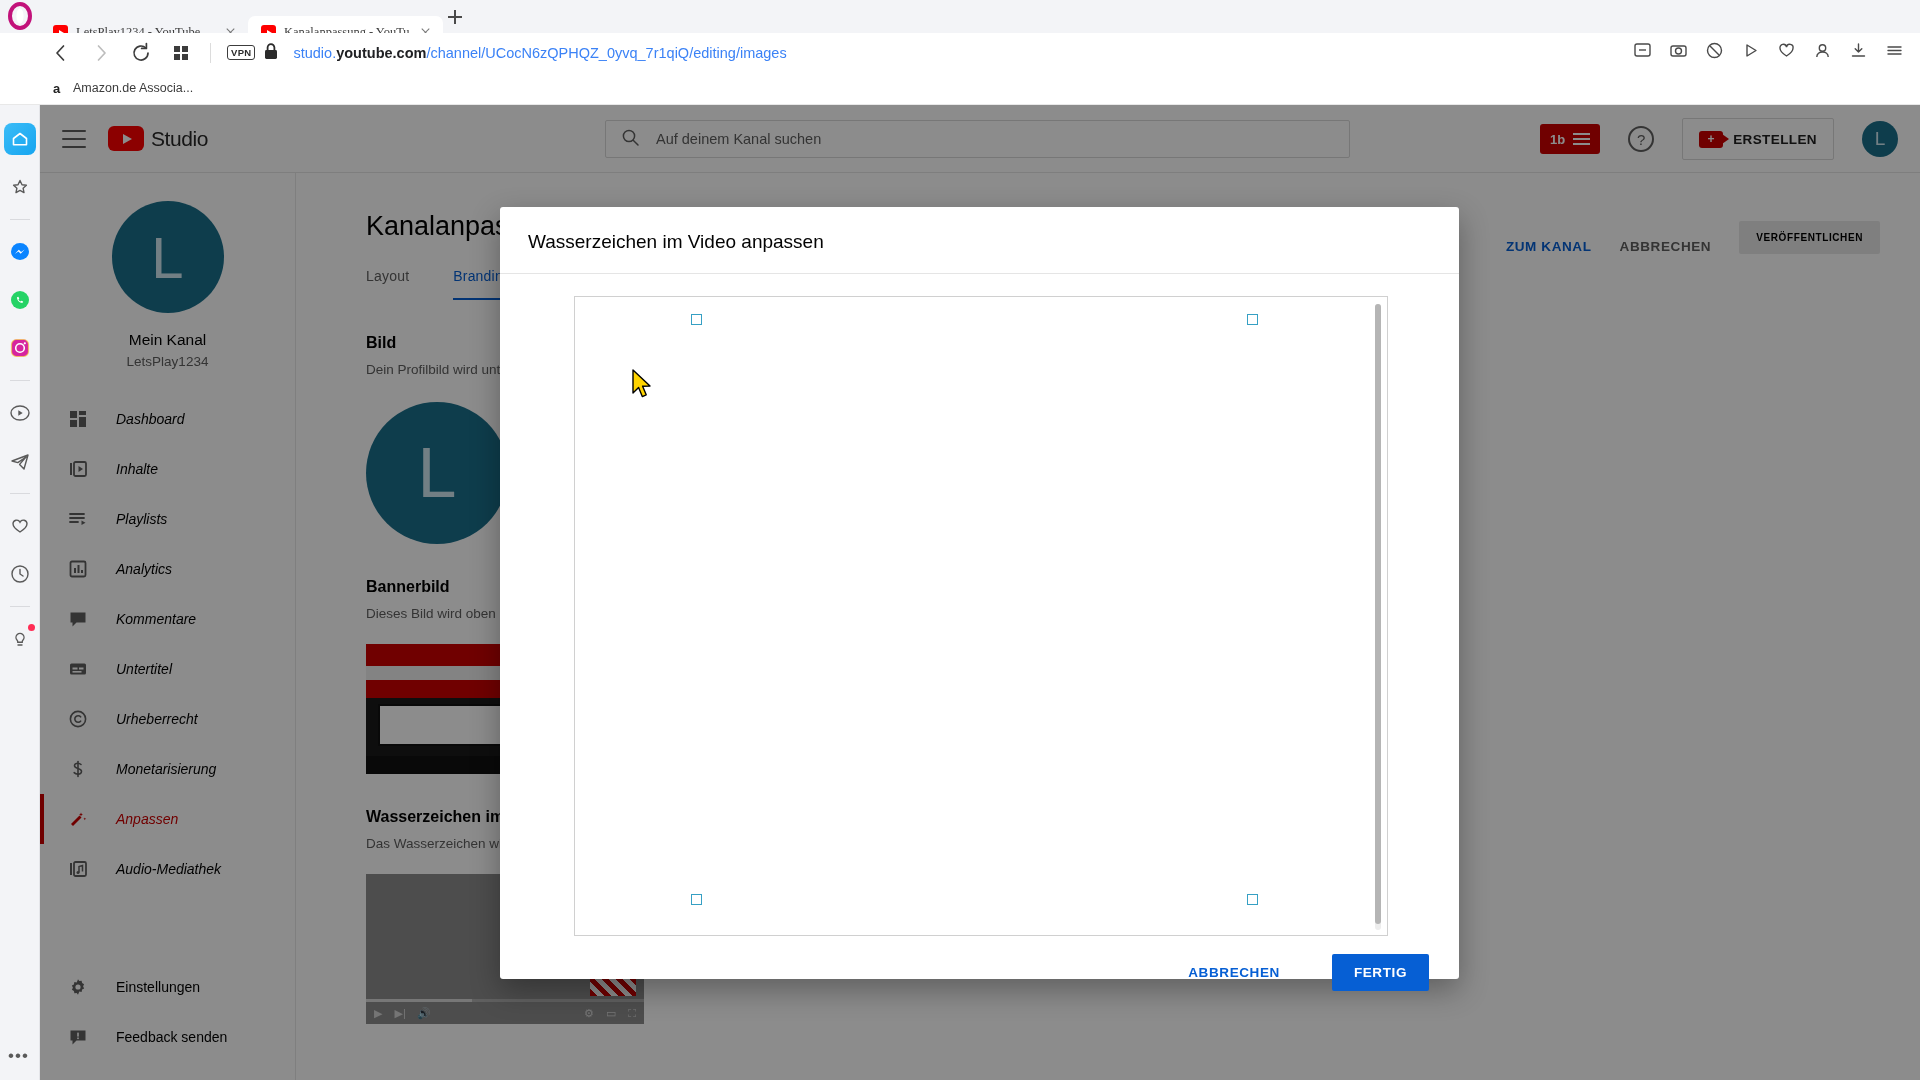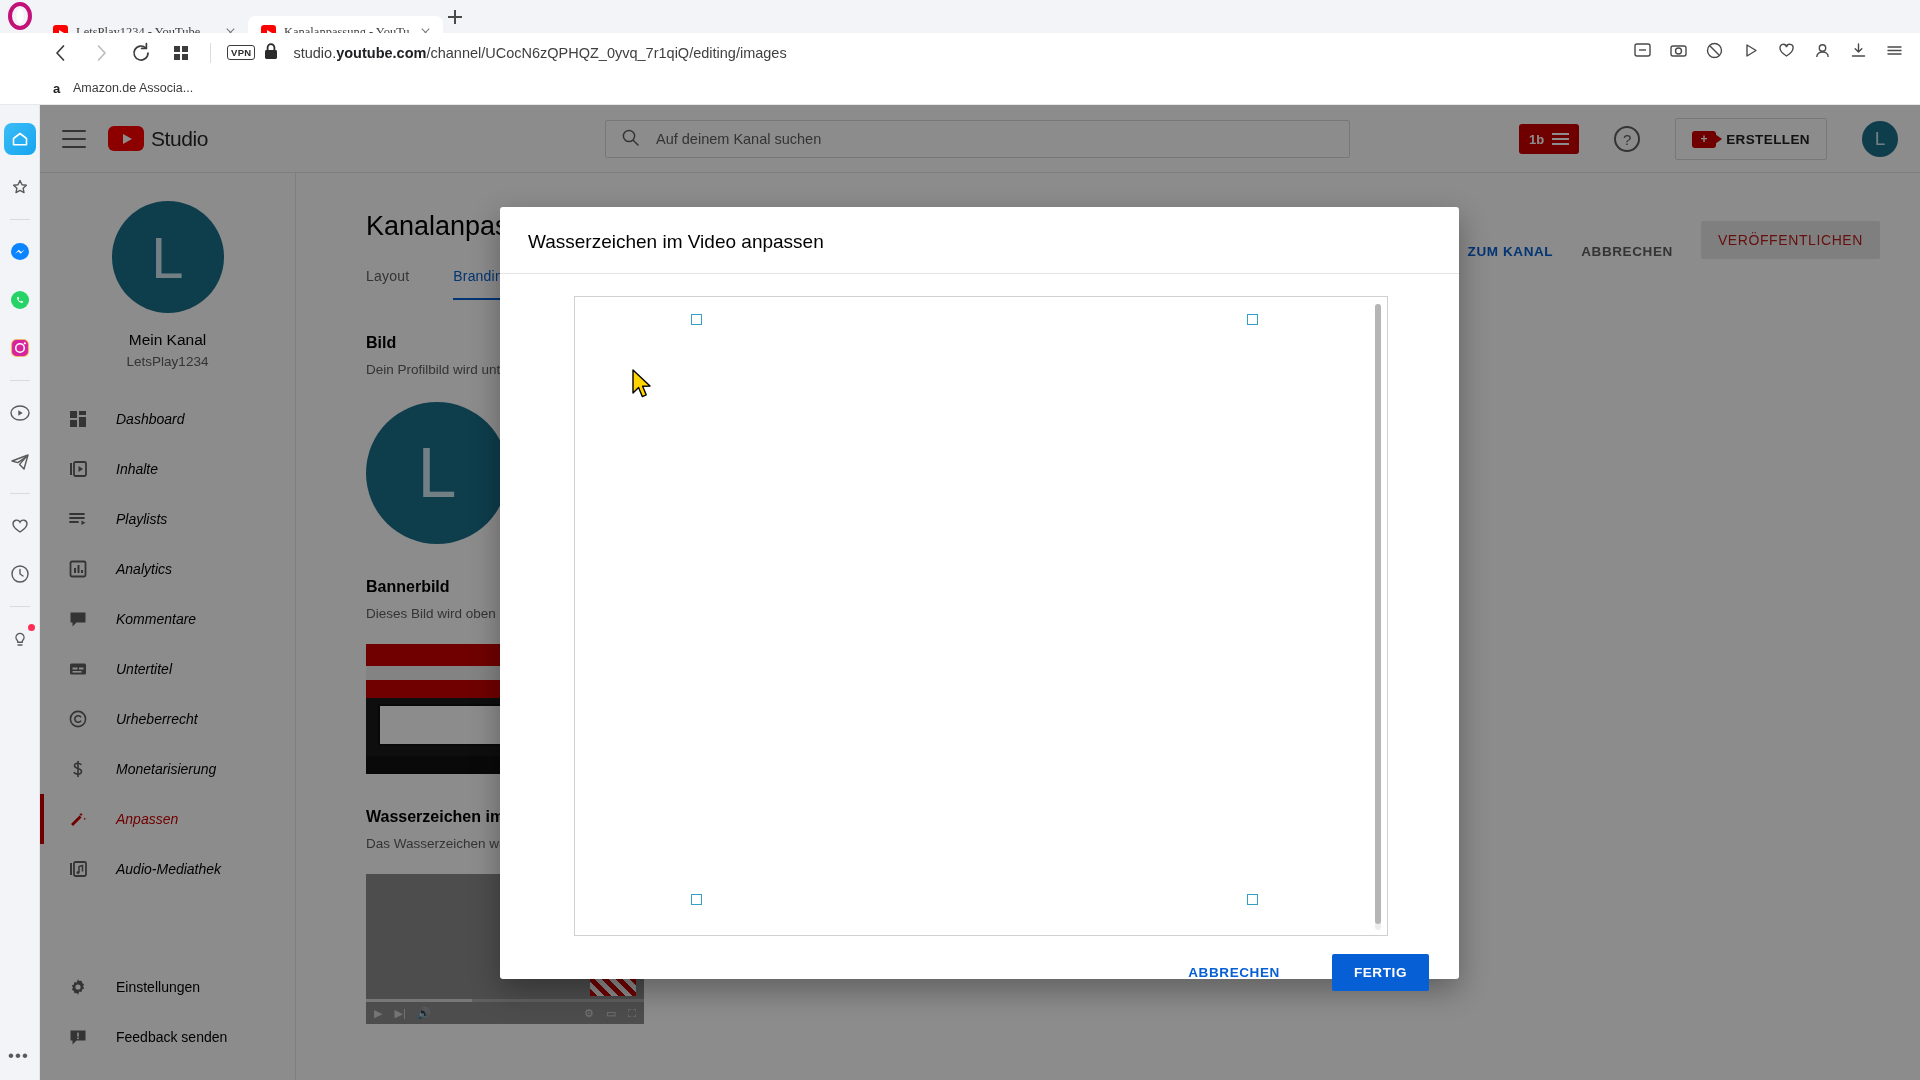"studio." .url-path { color: #404040 -> #3b82f6 }
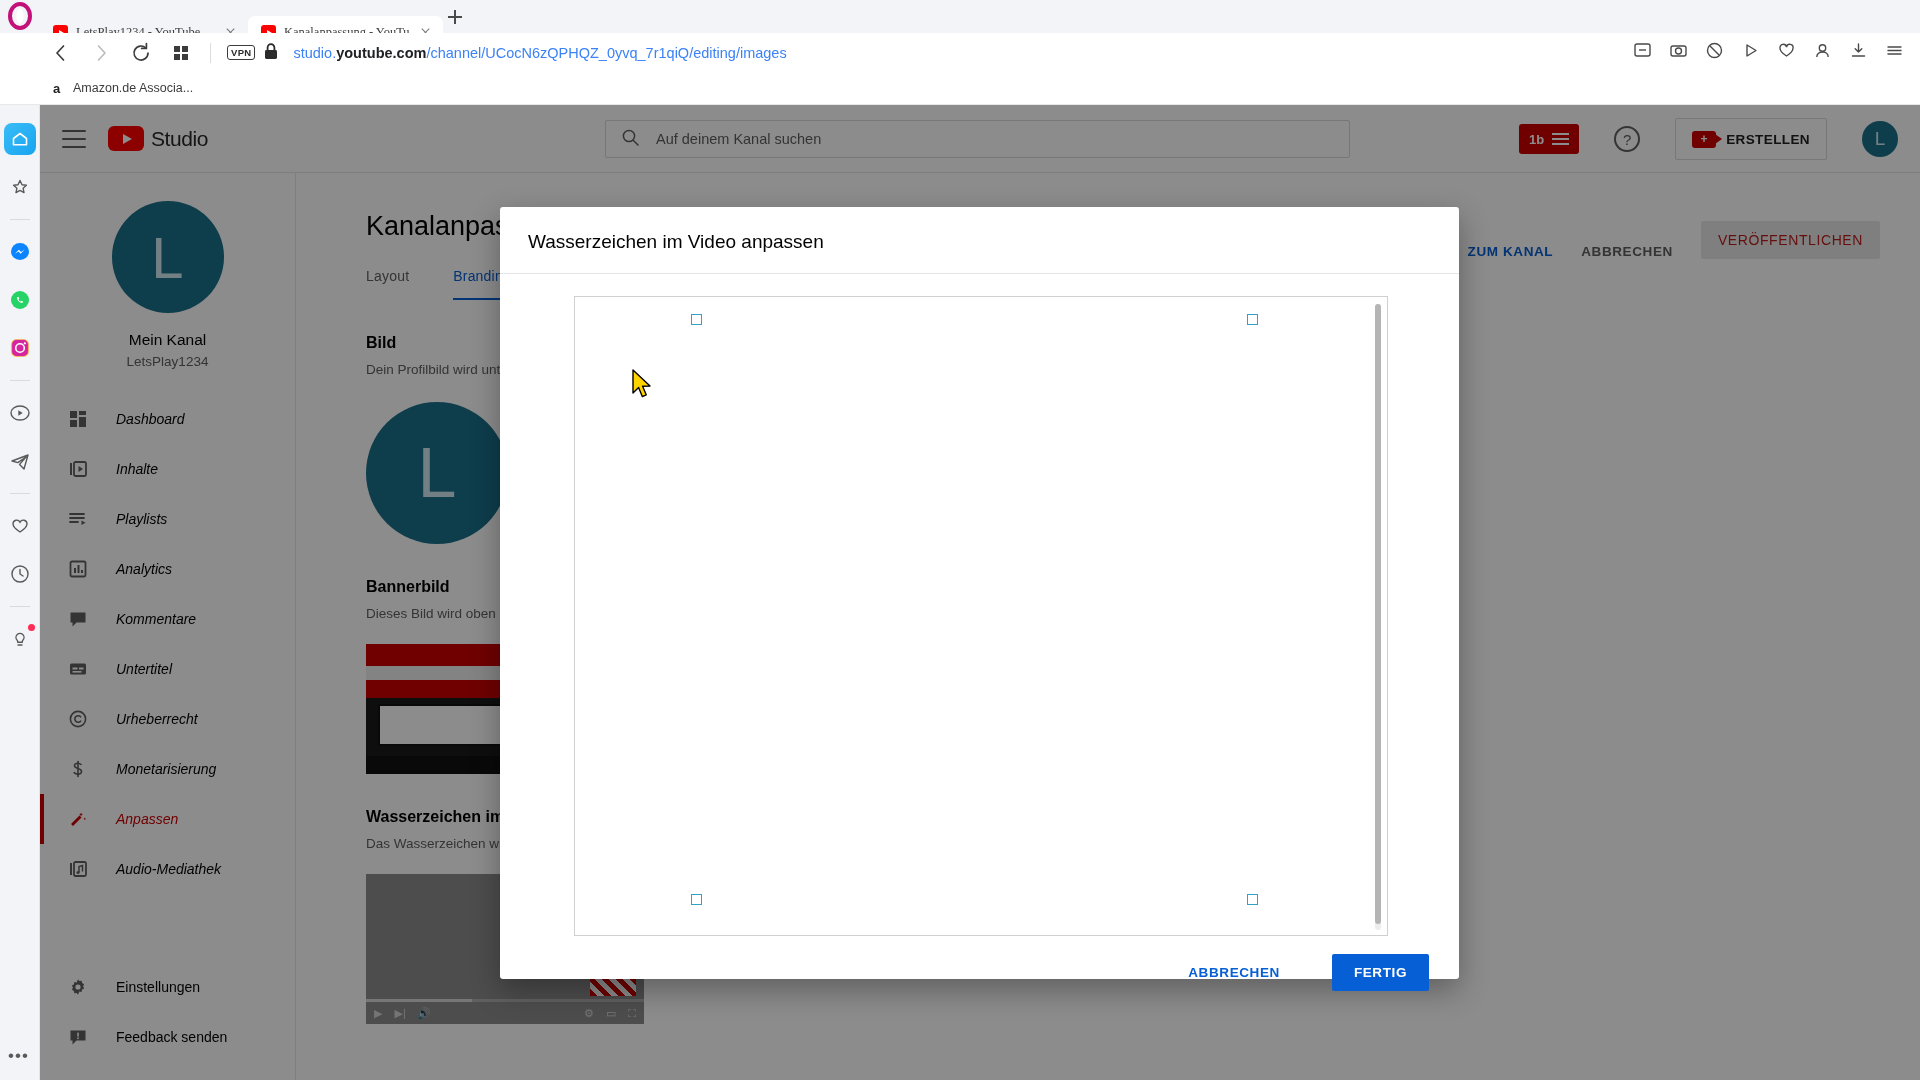"1b" .header-right { gap: 35px -> 28px }
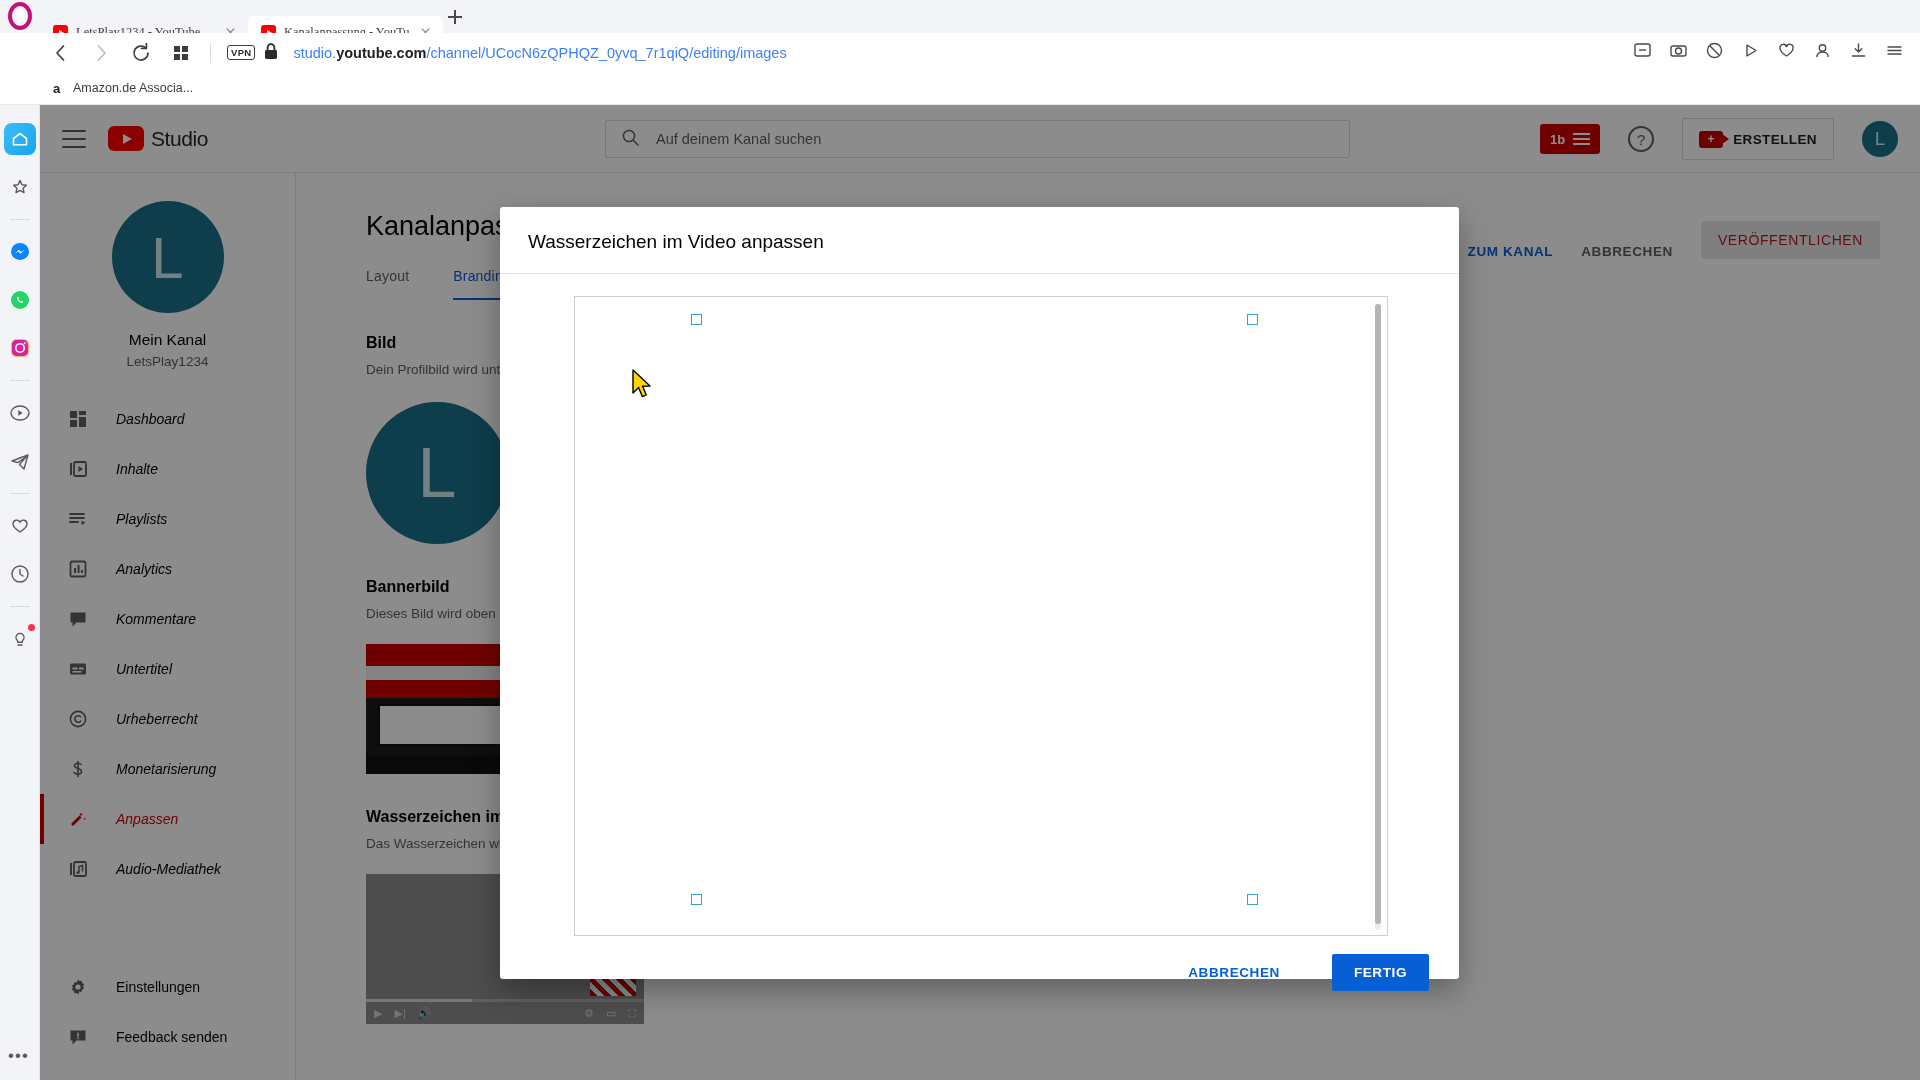"VERÖFFENTLICHEN" .primary-btn-disabled { color: #b91c1c -> #000000; font-size: 14px -> 10px; font-weight: normal -> bold }
